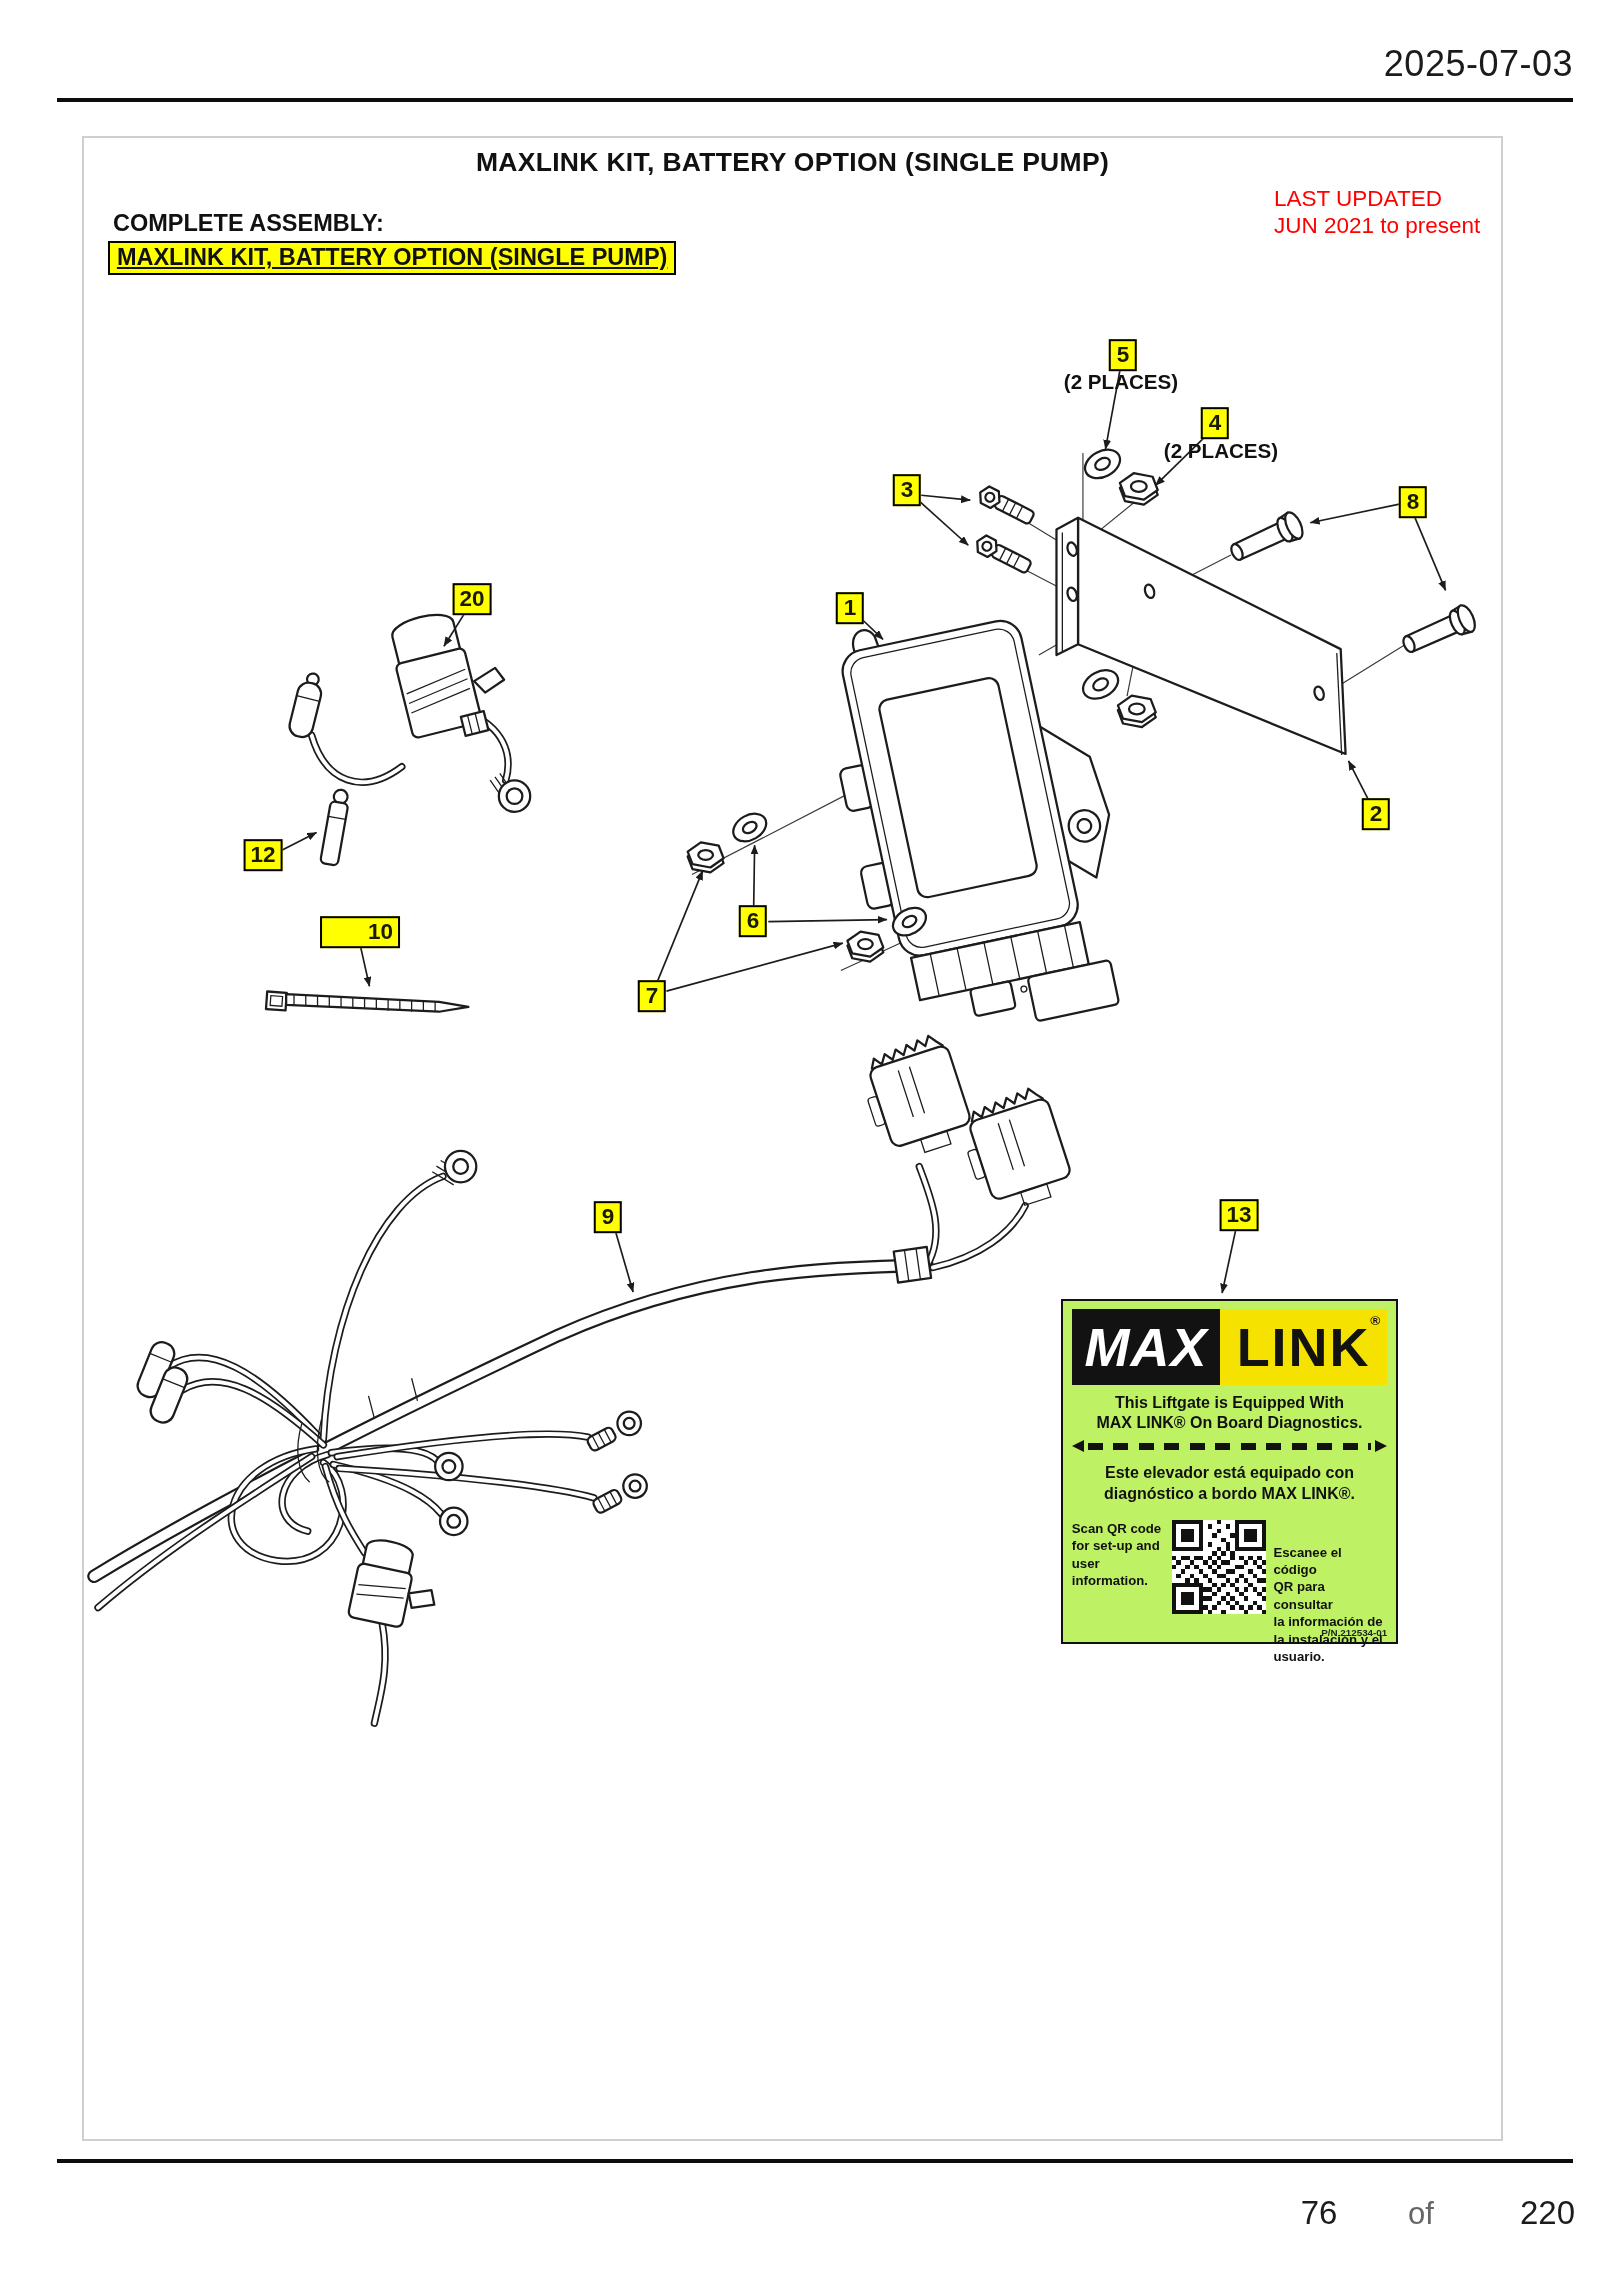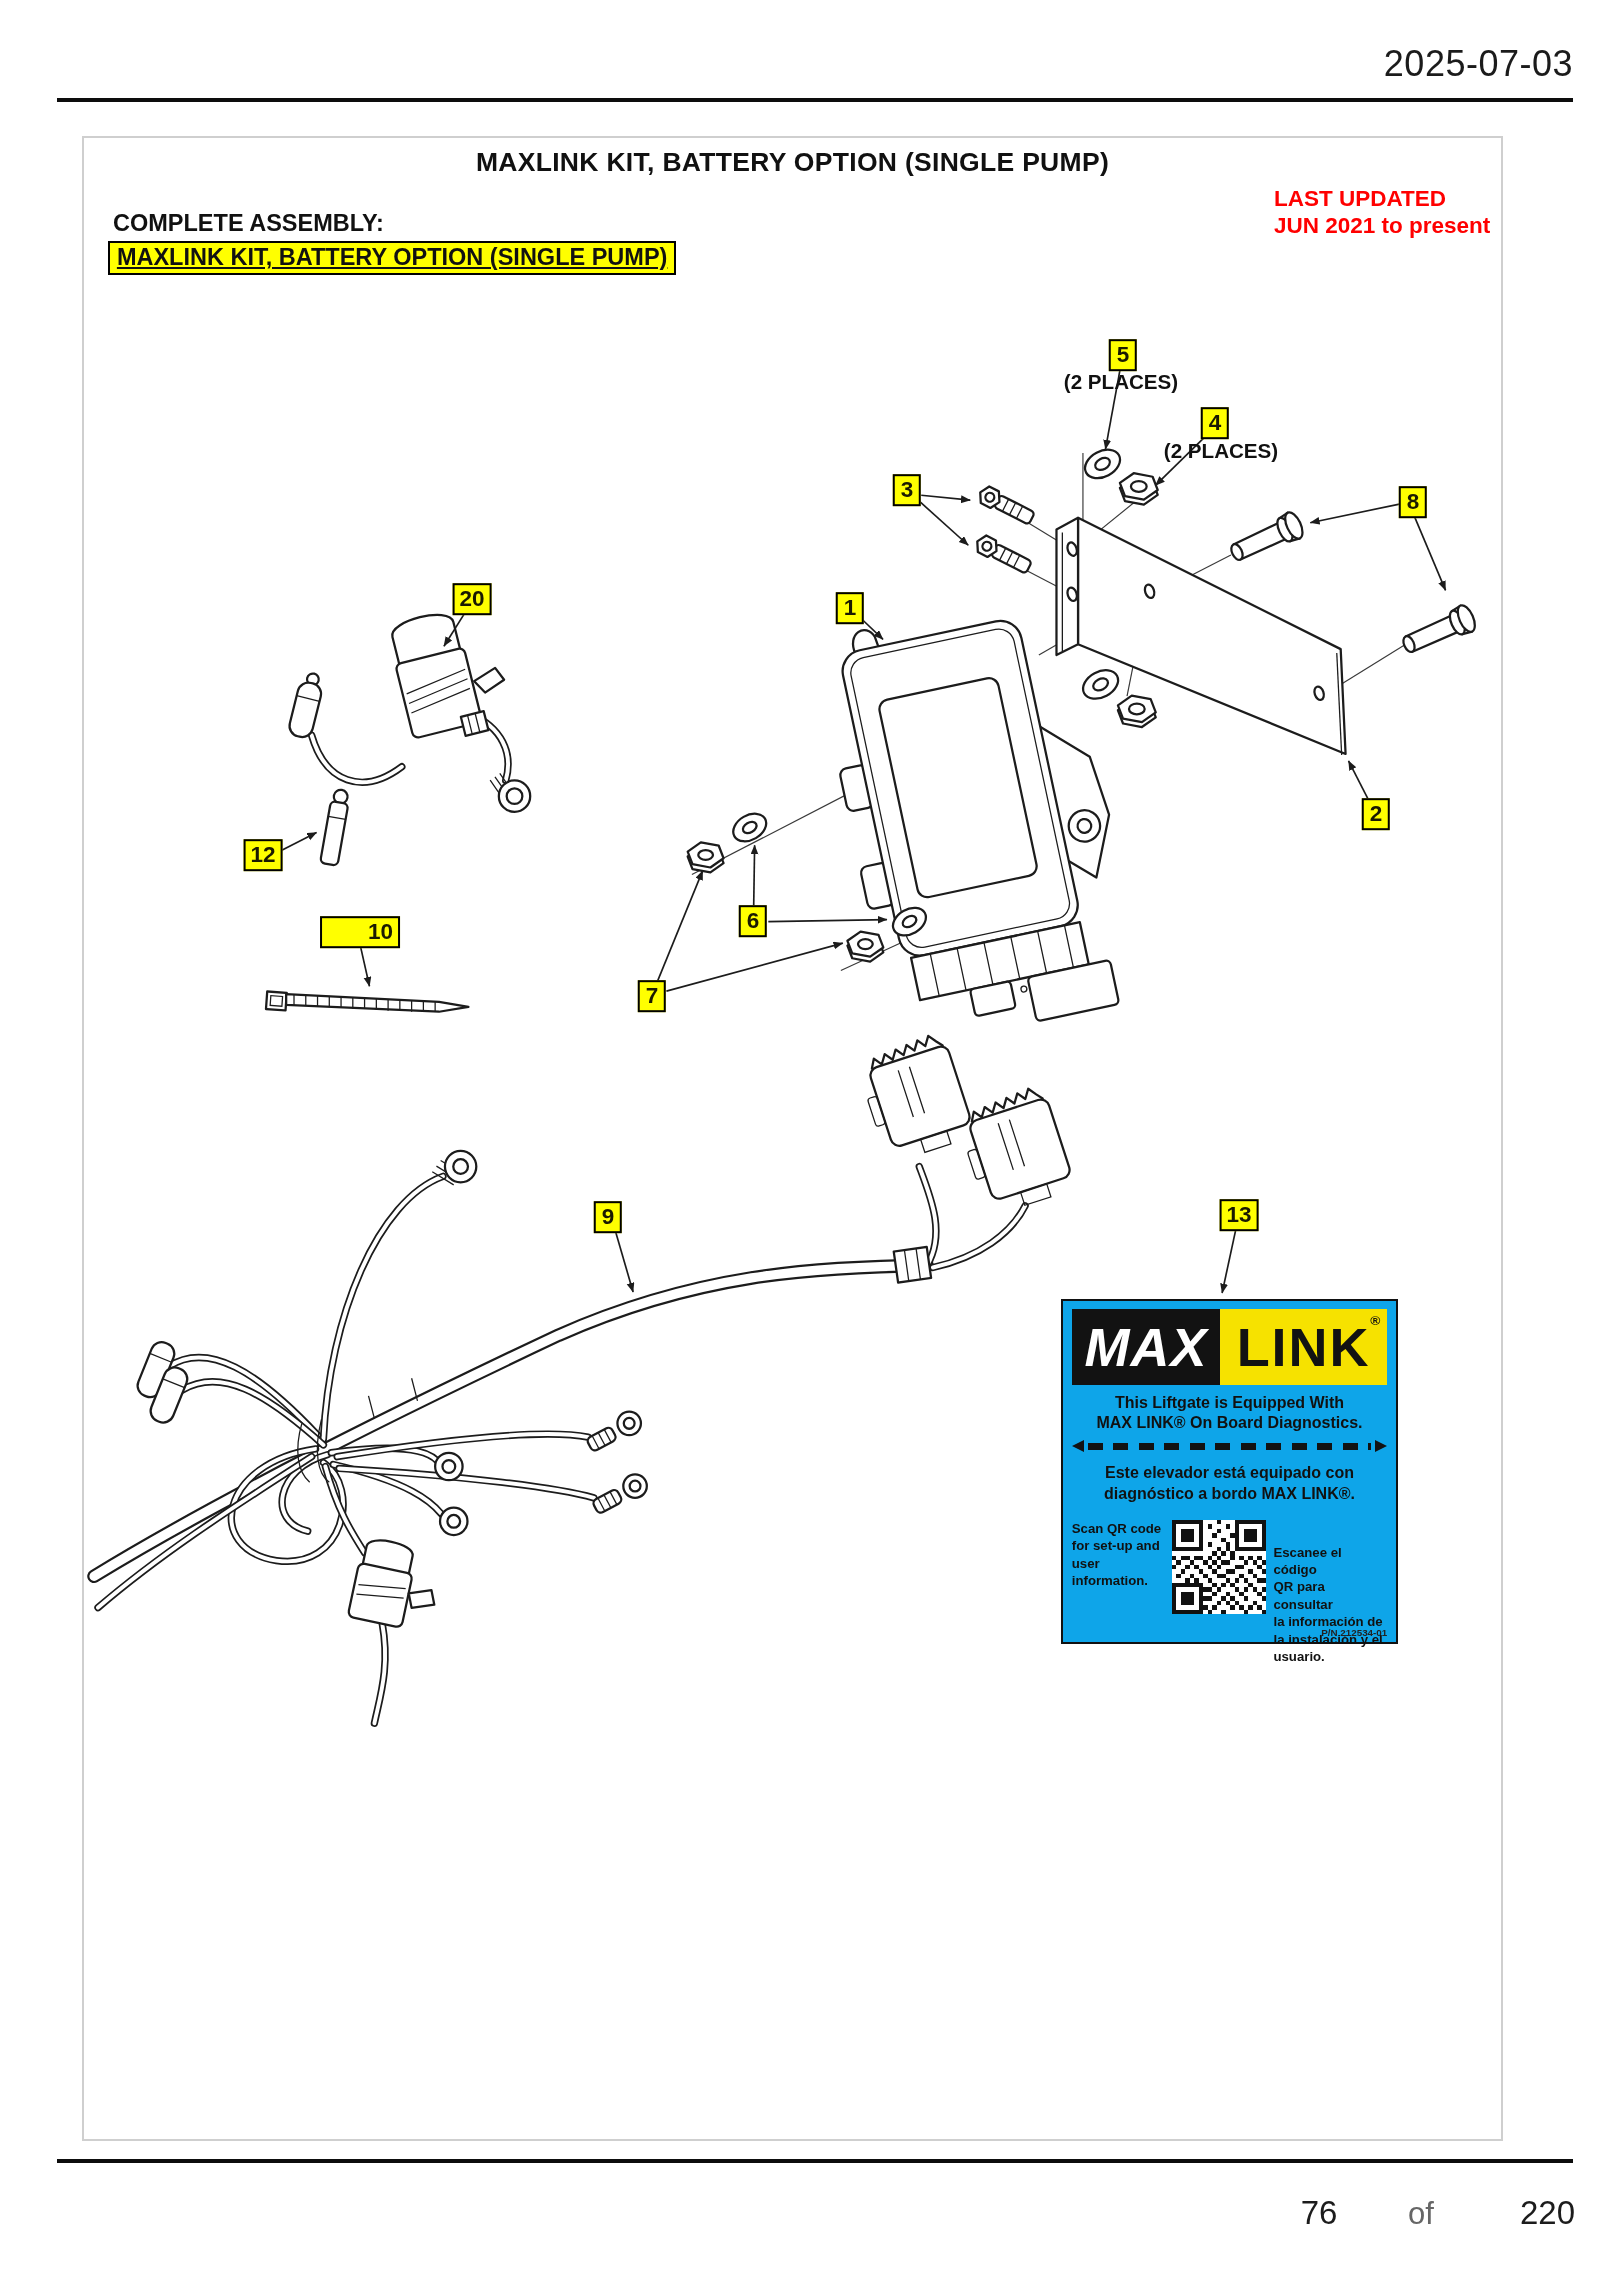"LAST UPDATED" .lastupd { font-weight: 700 -> 400 }
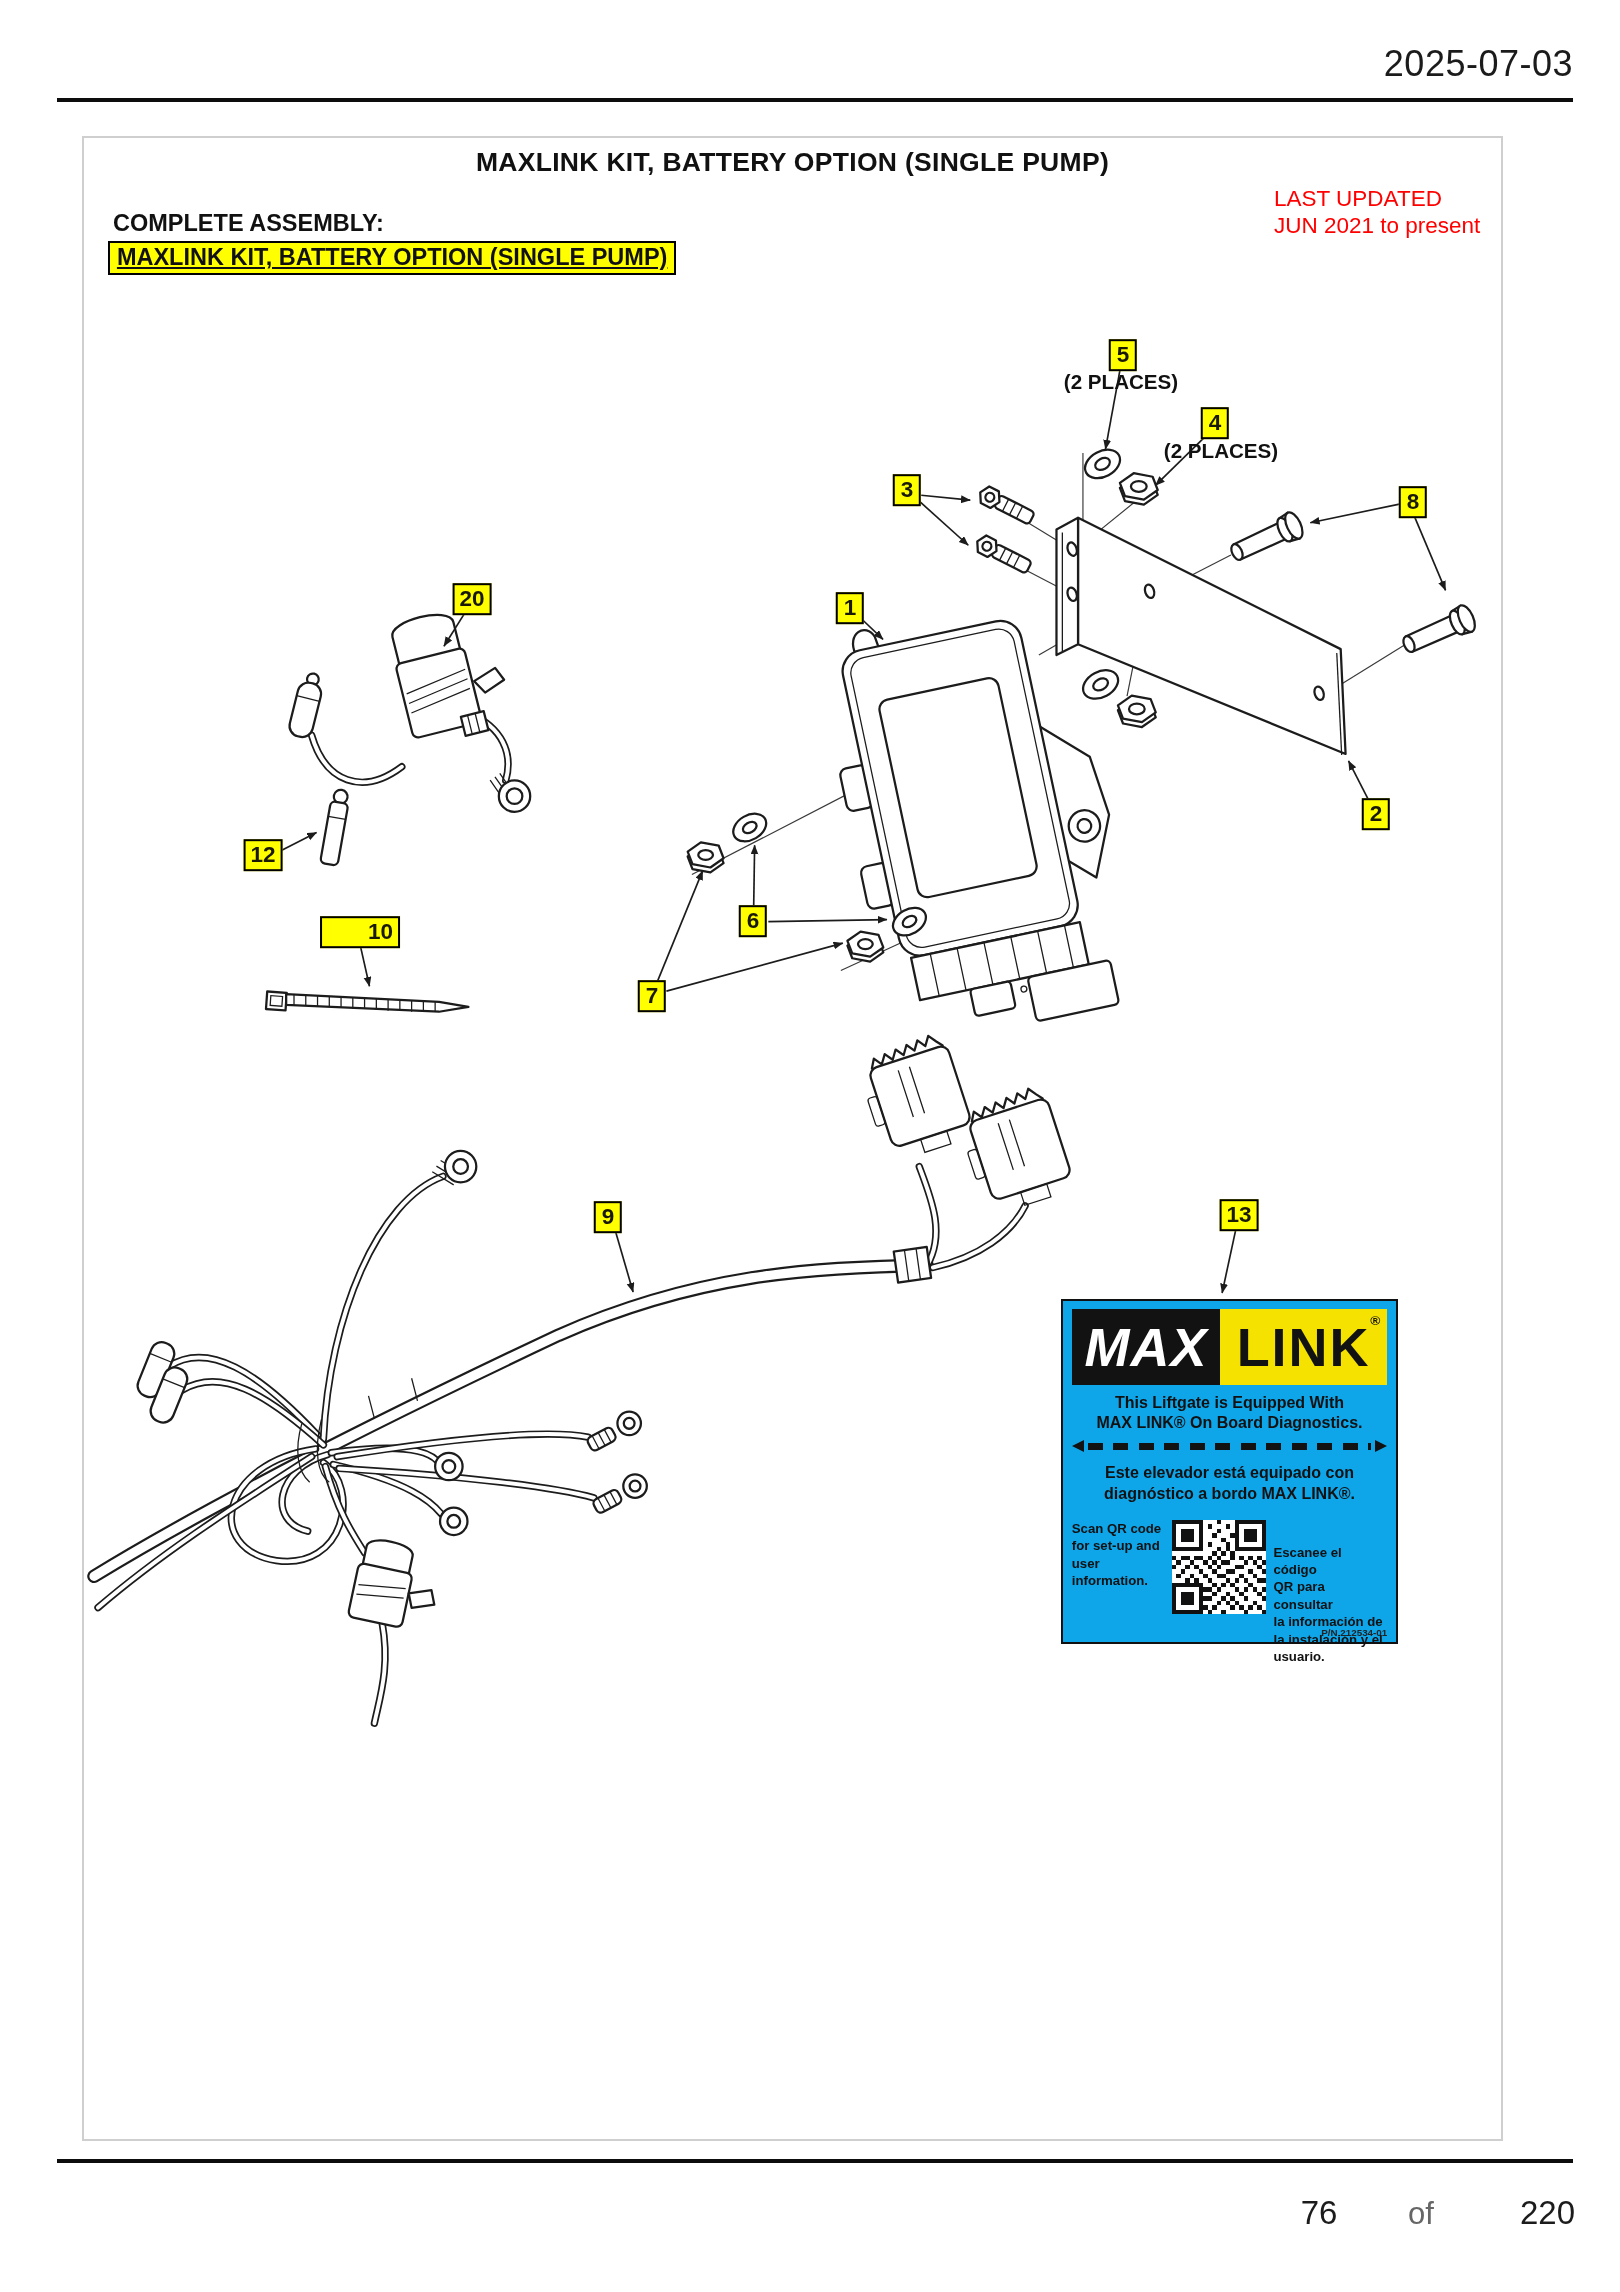"MAX" .maxlabel { background: #0ea5e9 -> #bef264 }
